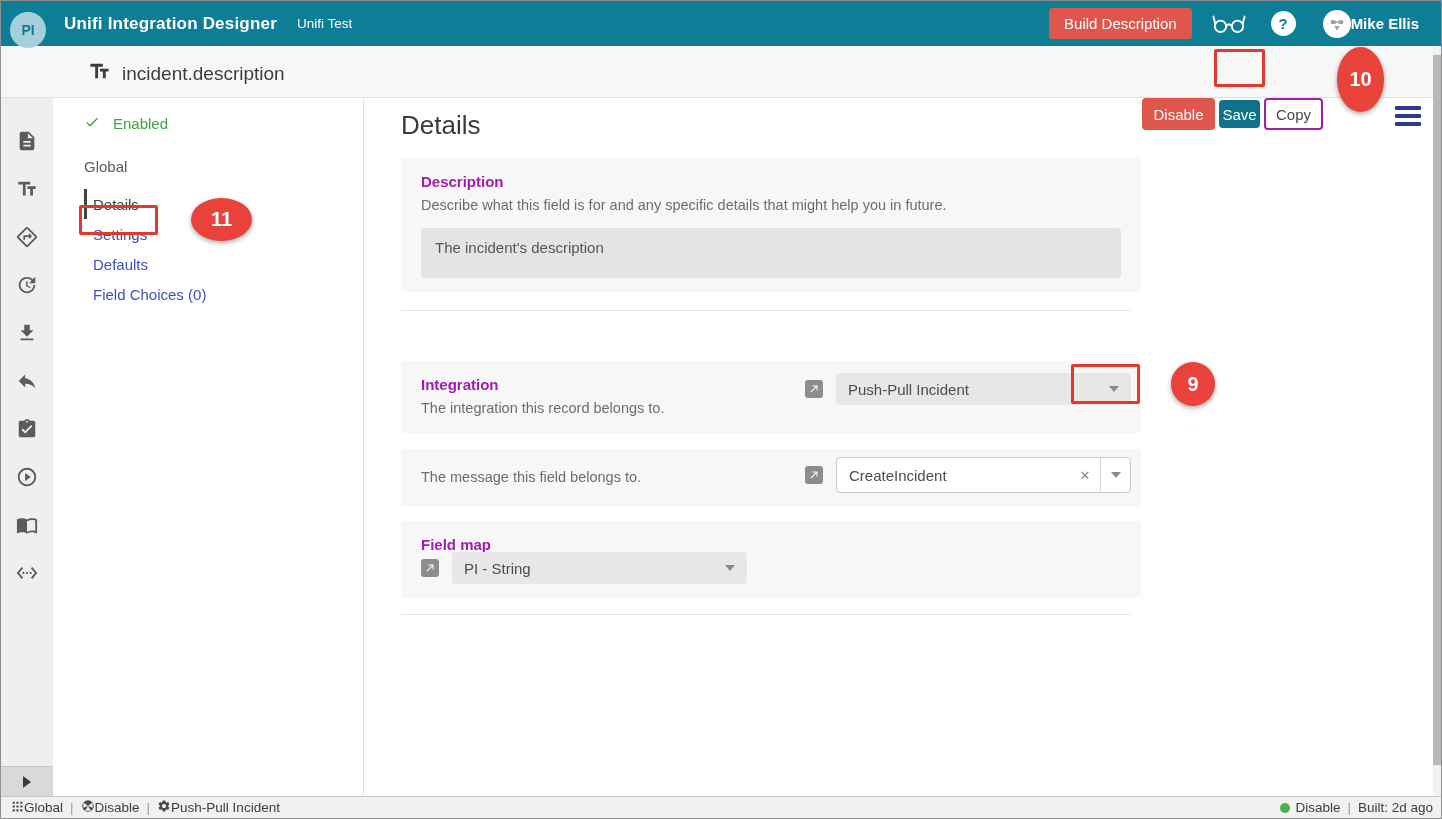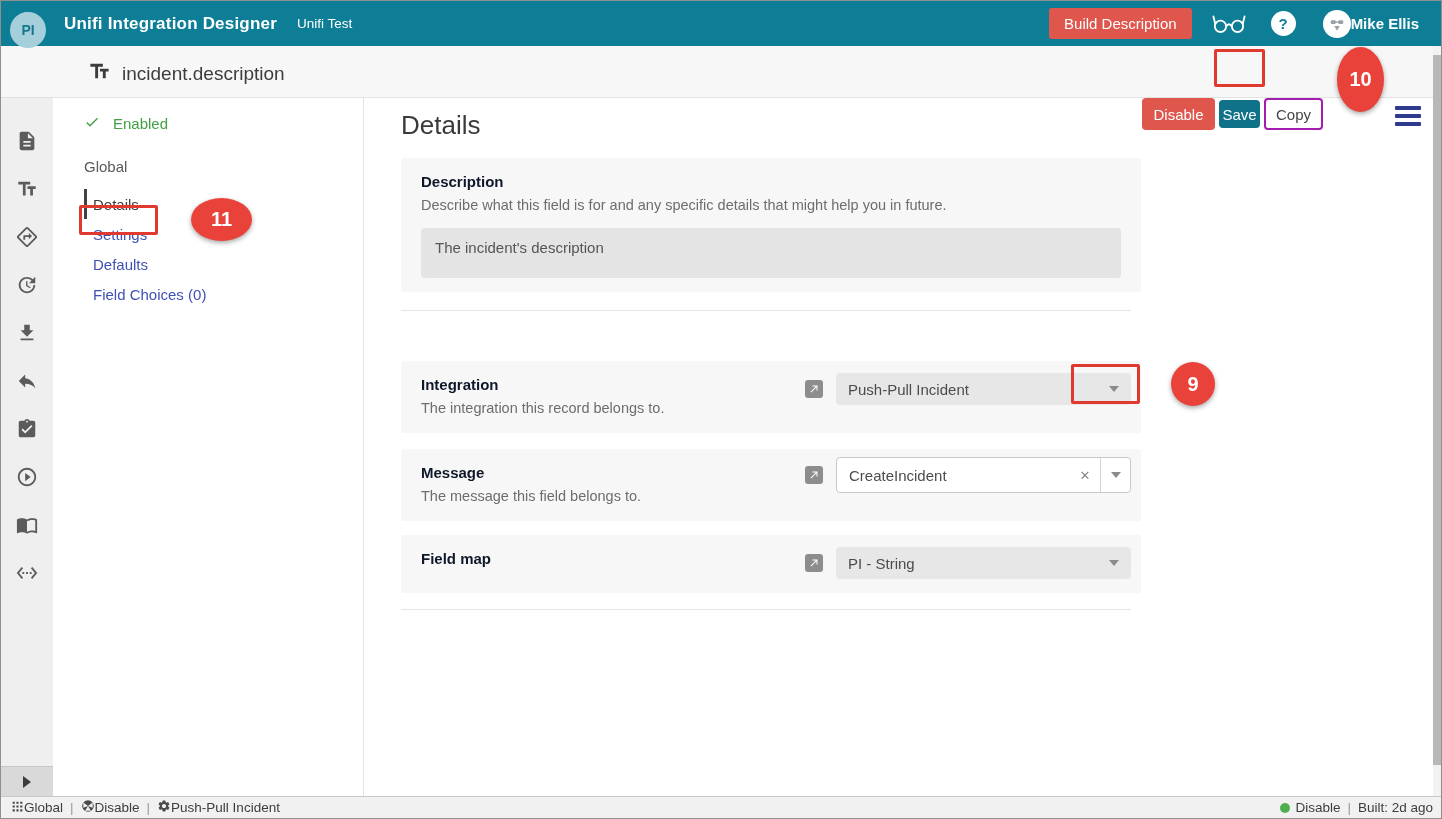"Description" .f-label { color: #0f172a -> #a21caf }
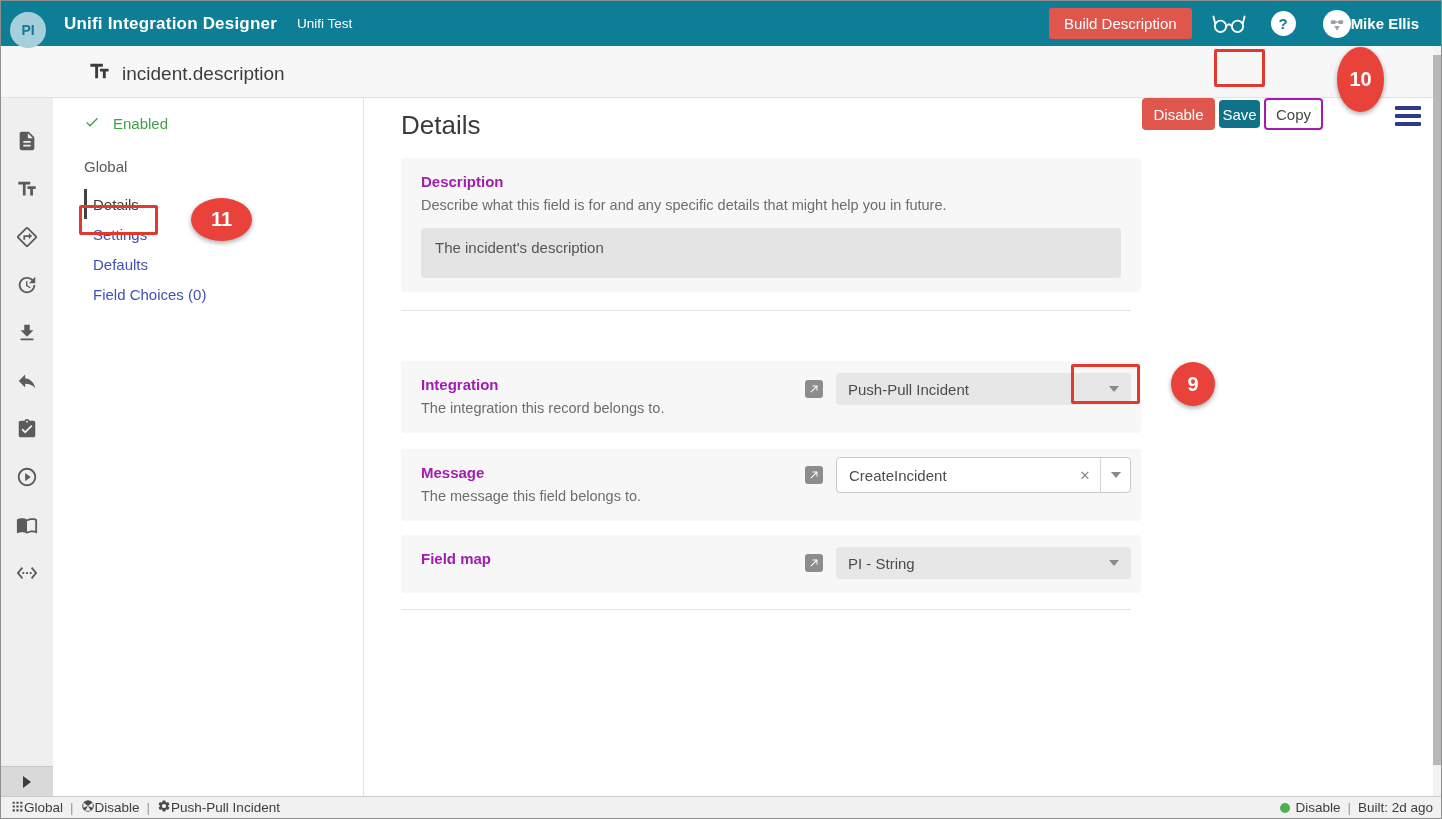"Message" div.f-label { html: <div>Message</div> -> none }
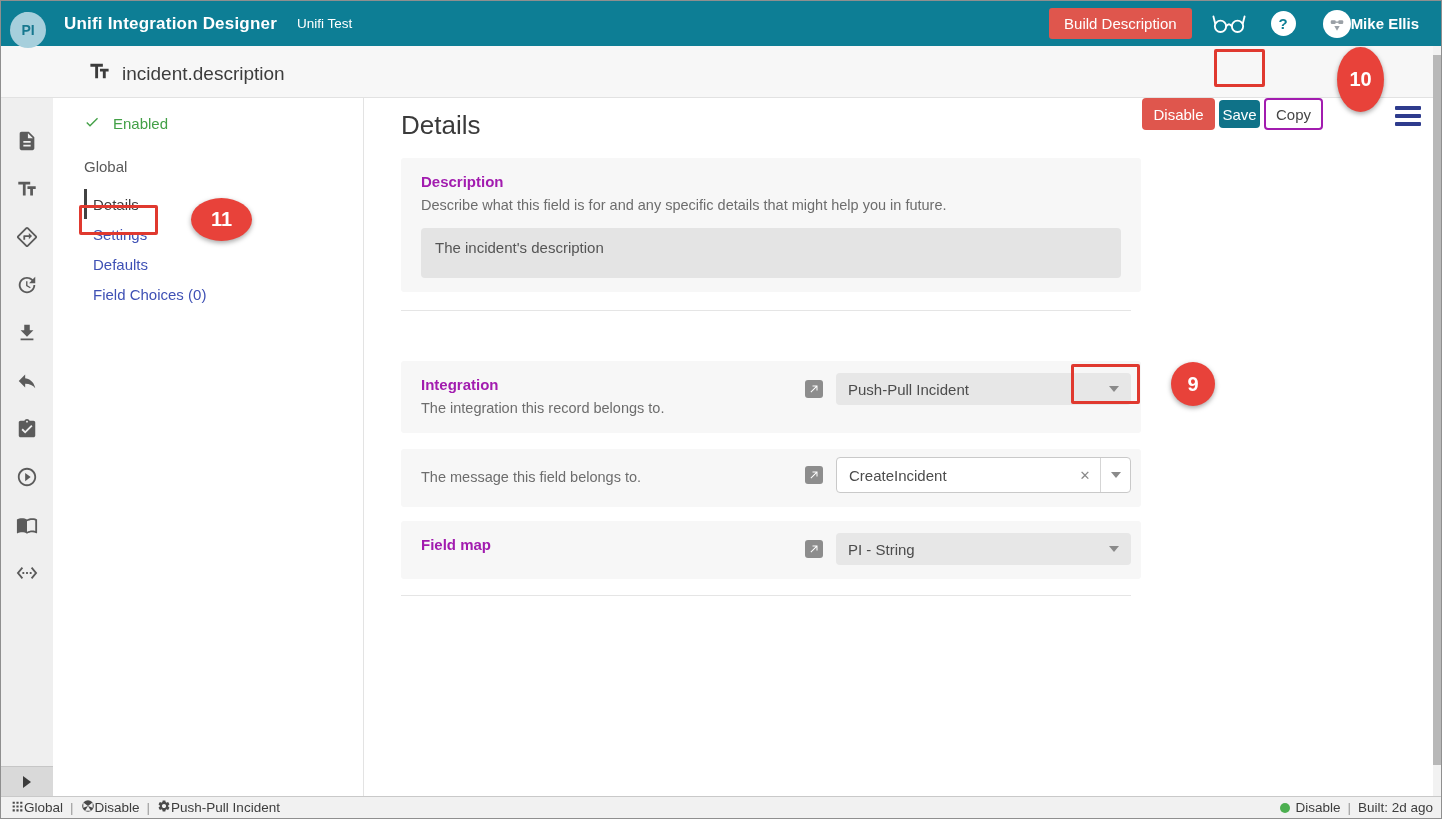"Field map" section.card { flex-direction: none -> column }
